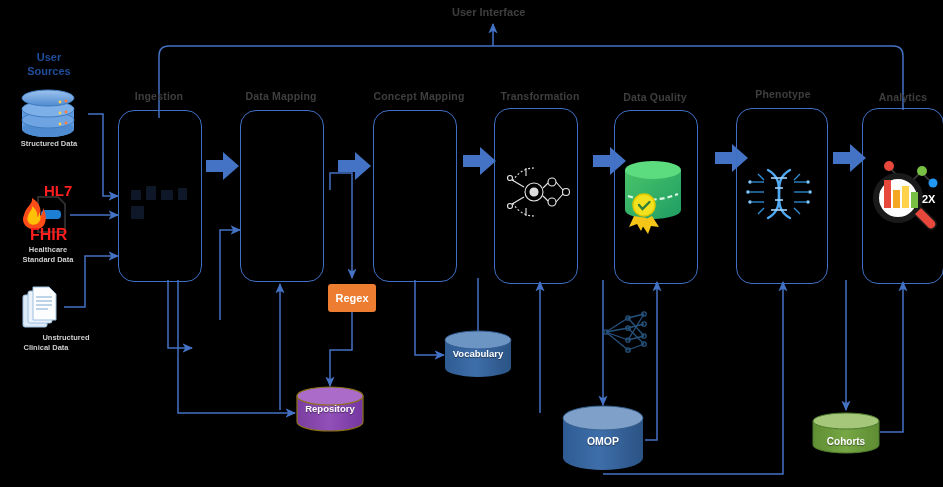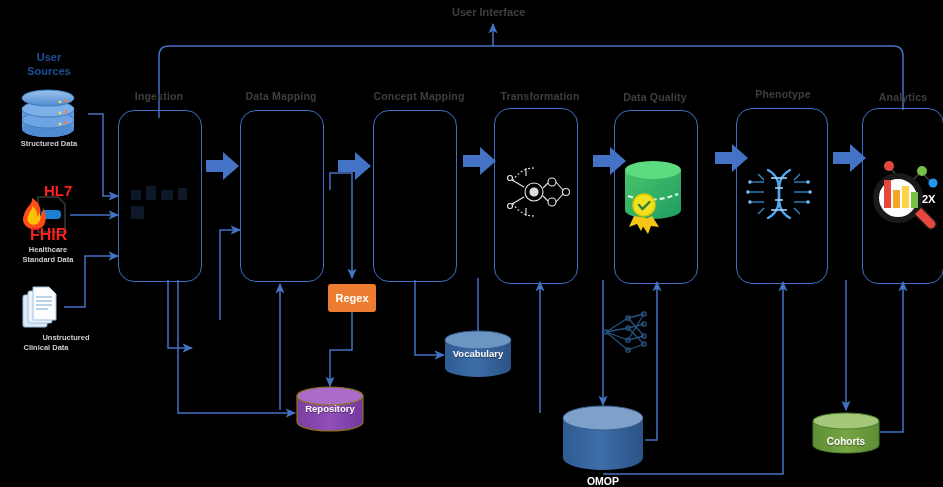"OMOP" div.cyl-text { margin-top: 40px -> none }
